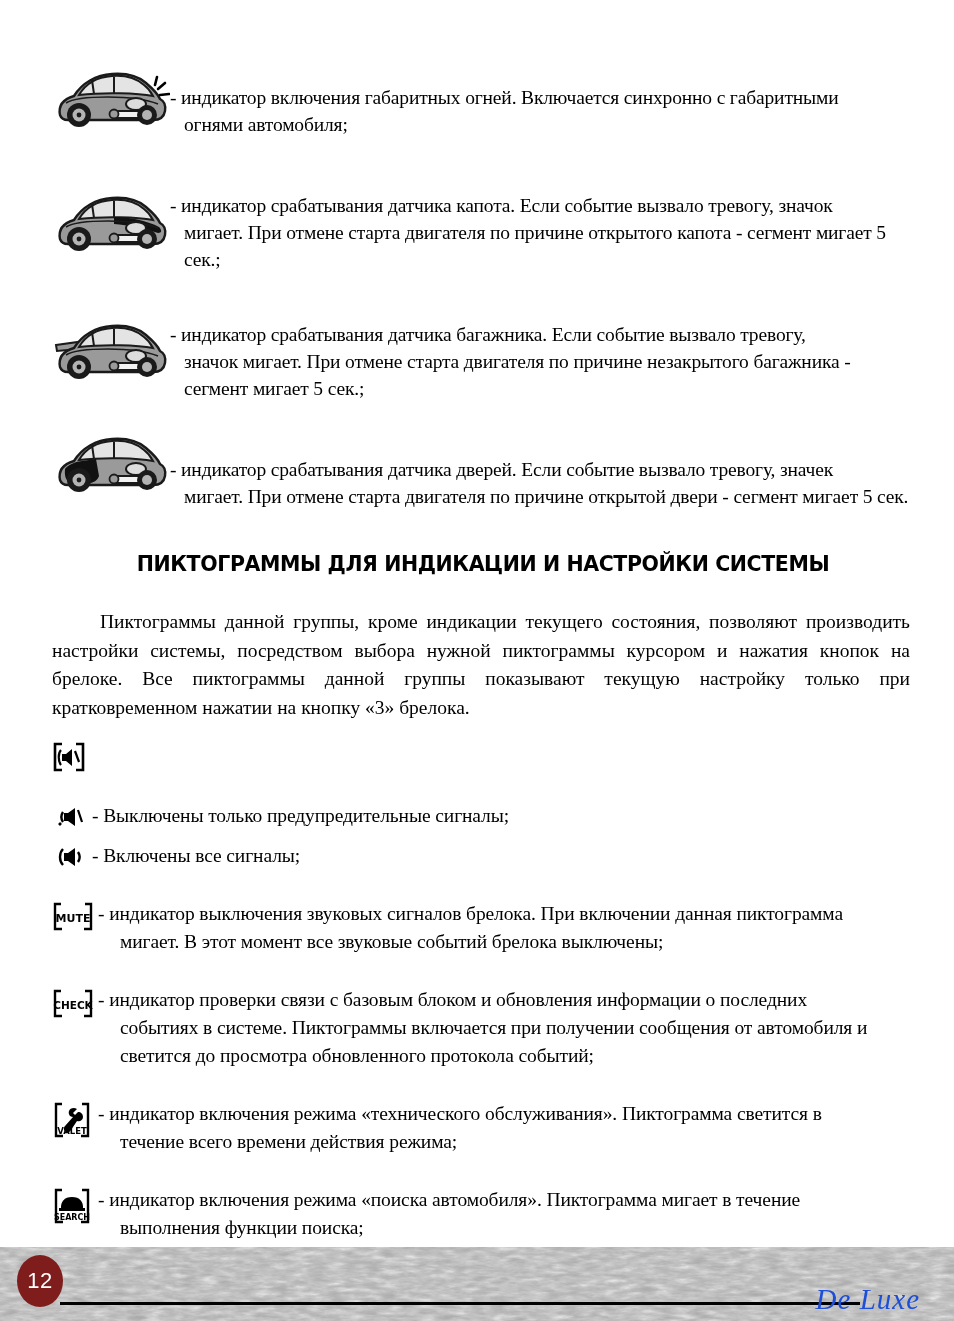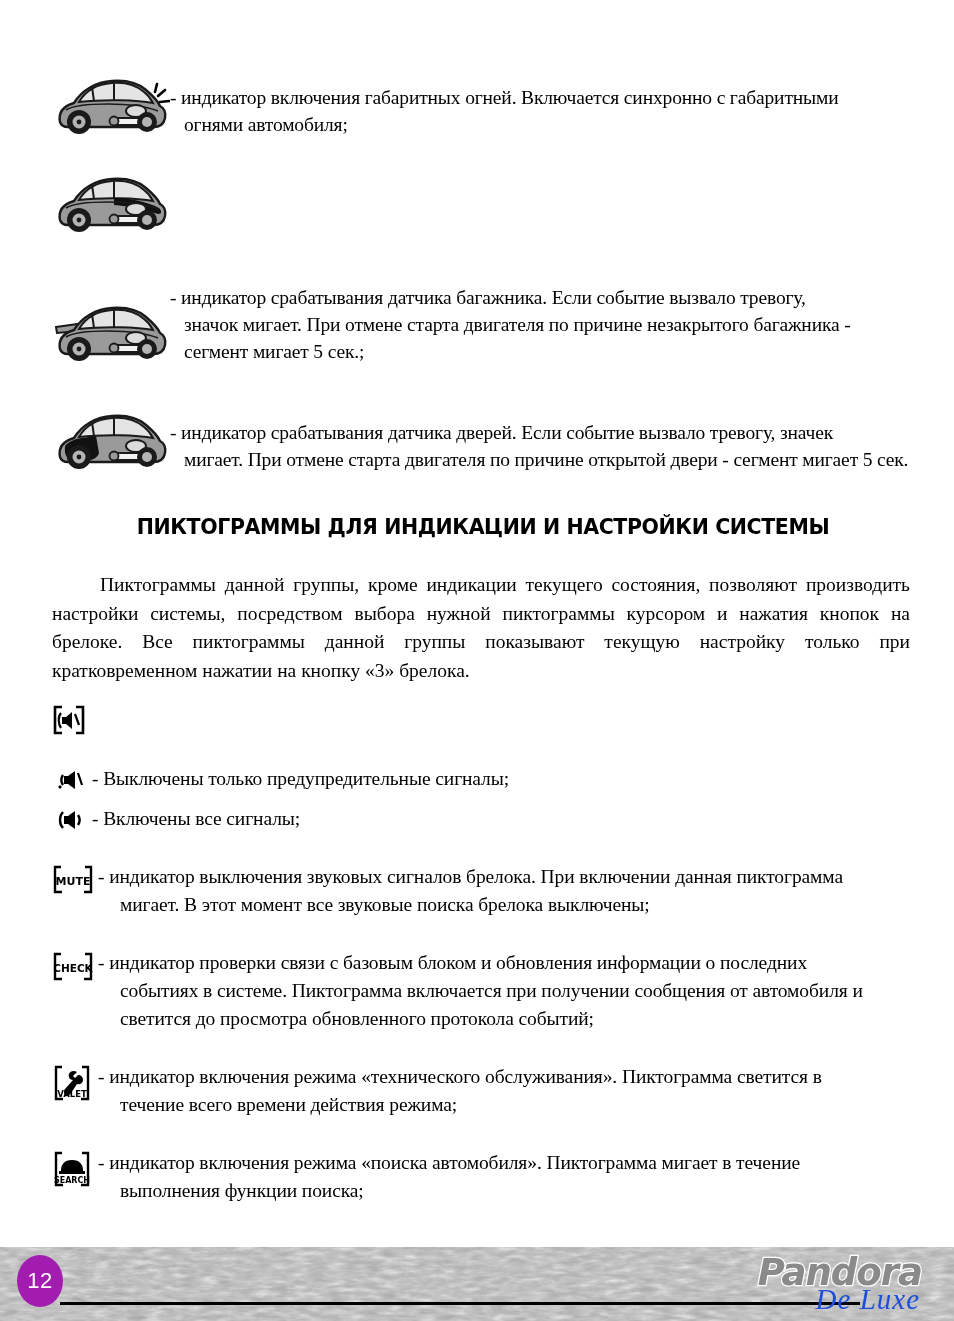"- индикатор включения габаритных огней." .car-row { align-items: flex-end -> center }
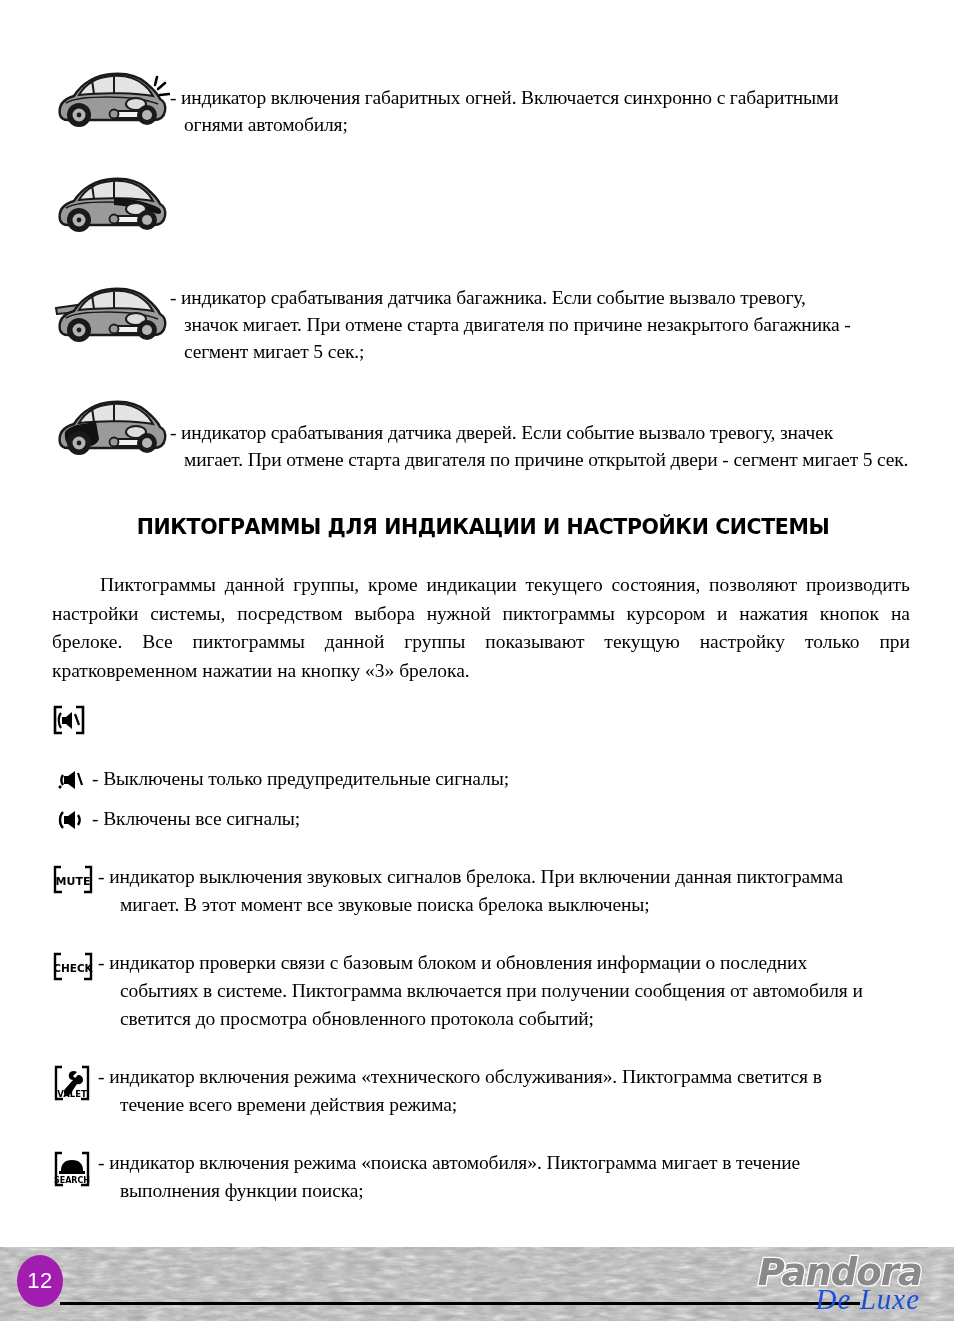"- индикатор срабатывания датчика капота." div.car-text { html: none -> <div> <span>- индикатор срабатывания датчика капота. Если событие вызвало тревогу, значок</span> <span>мигает. При отмене старта двигателя по причине открытого капота - сегмент мигает 5 сек.;</span> </div> }
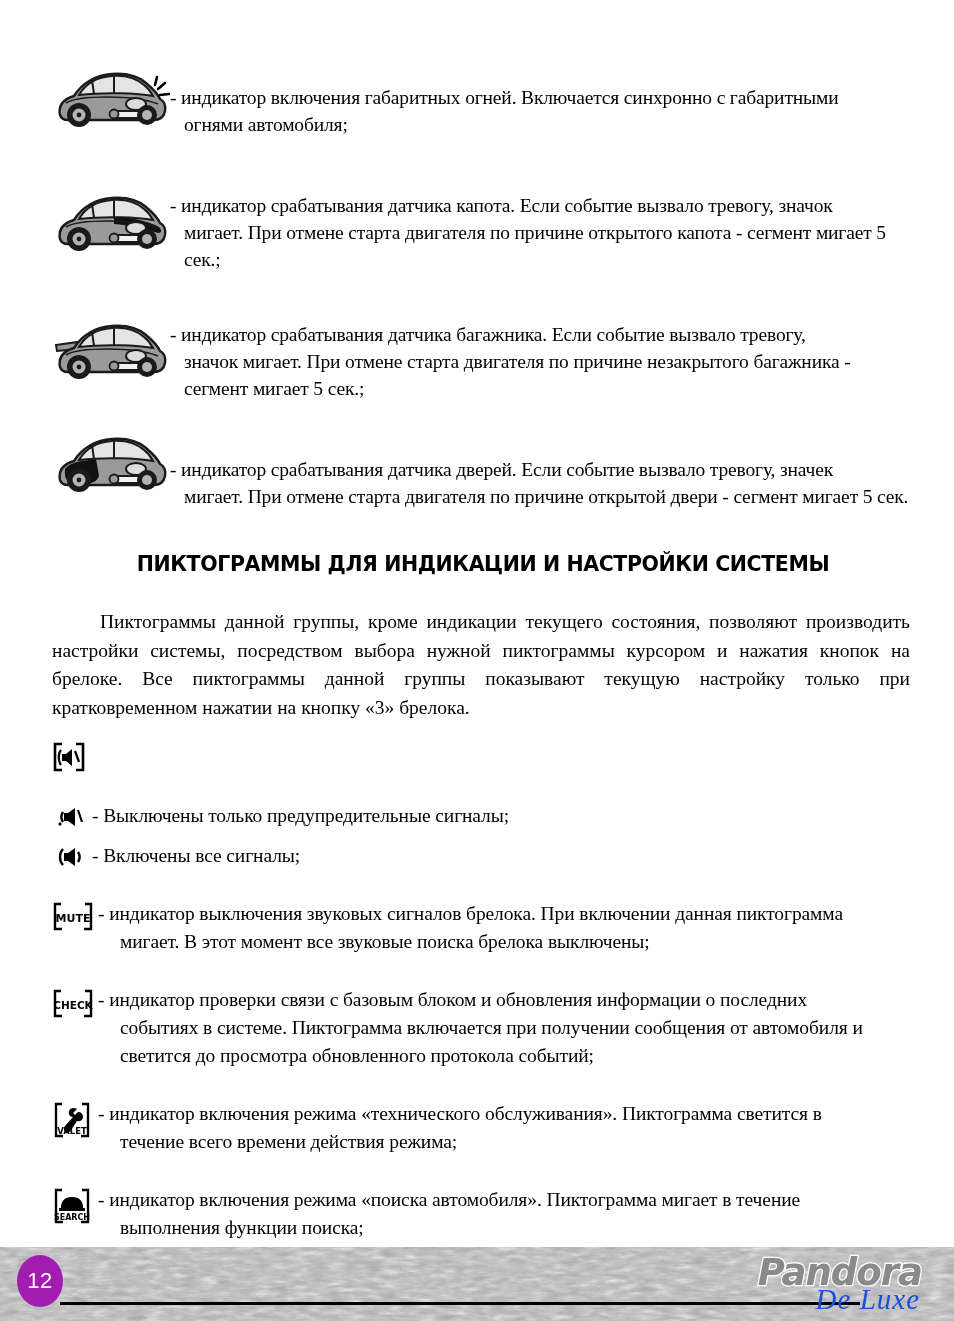"мигает. В этот момент все" span.cont { text: поиска -> событий }
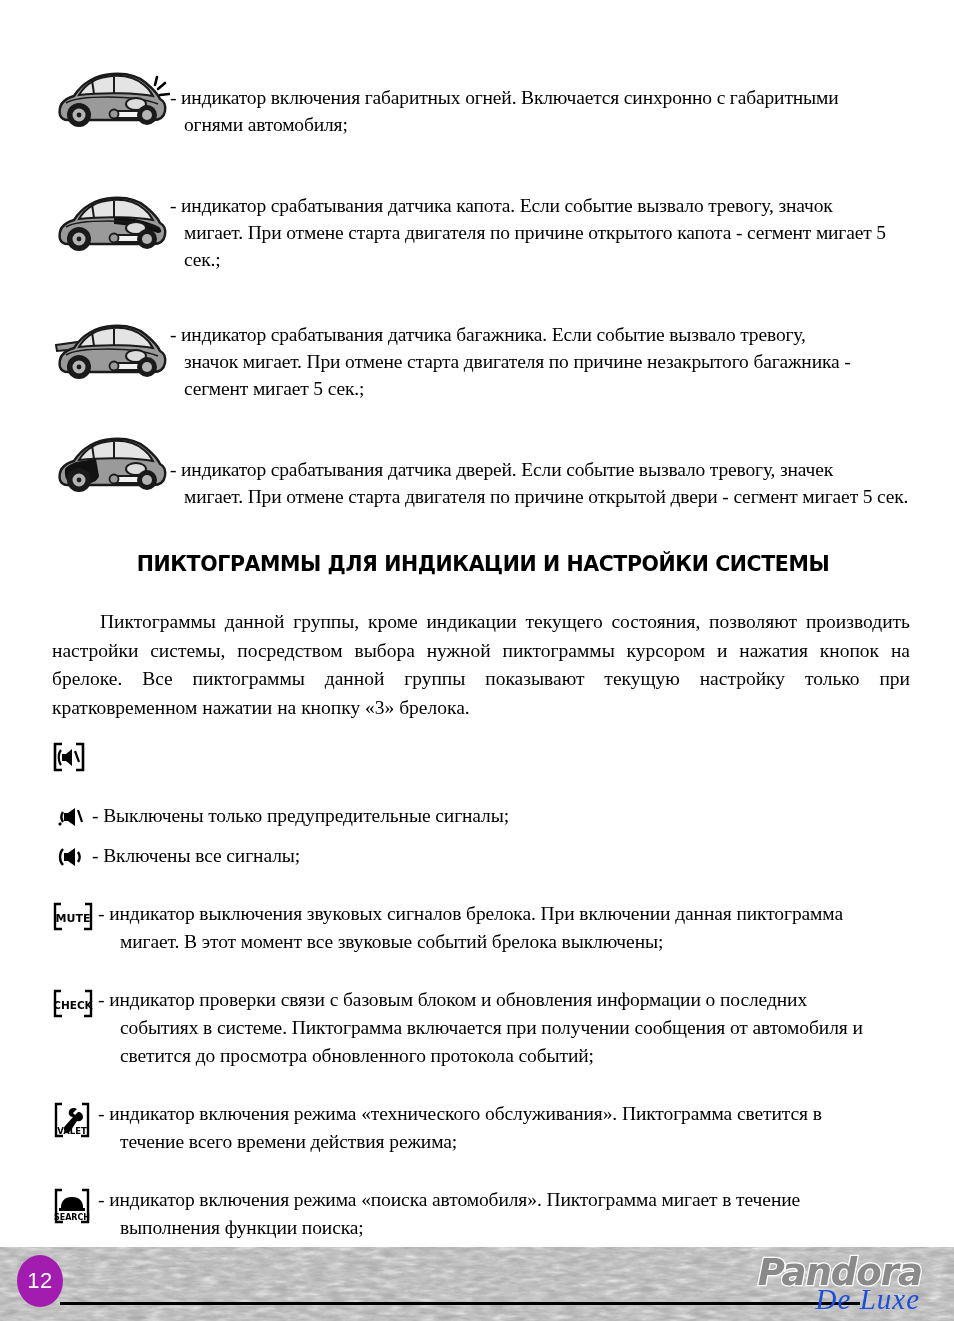"событиях в системе. Пиктограмма" span.cont { text: Пиктограмма -> Пиктограммы }
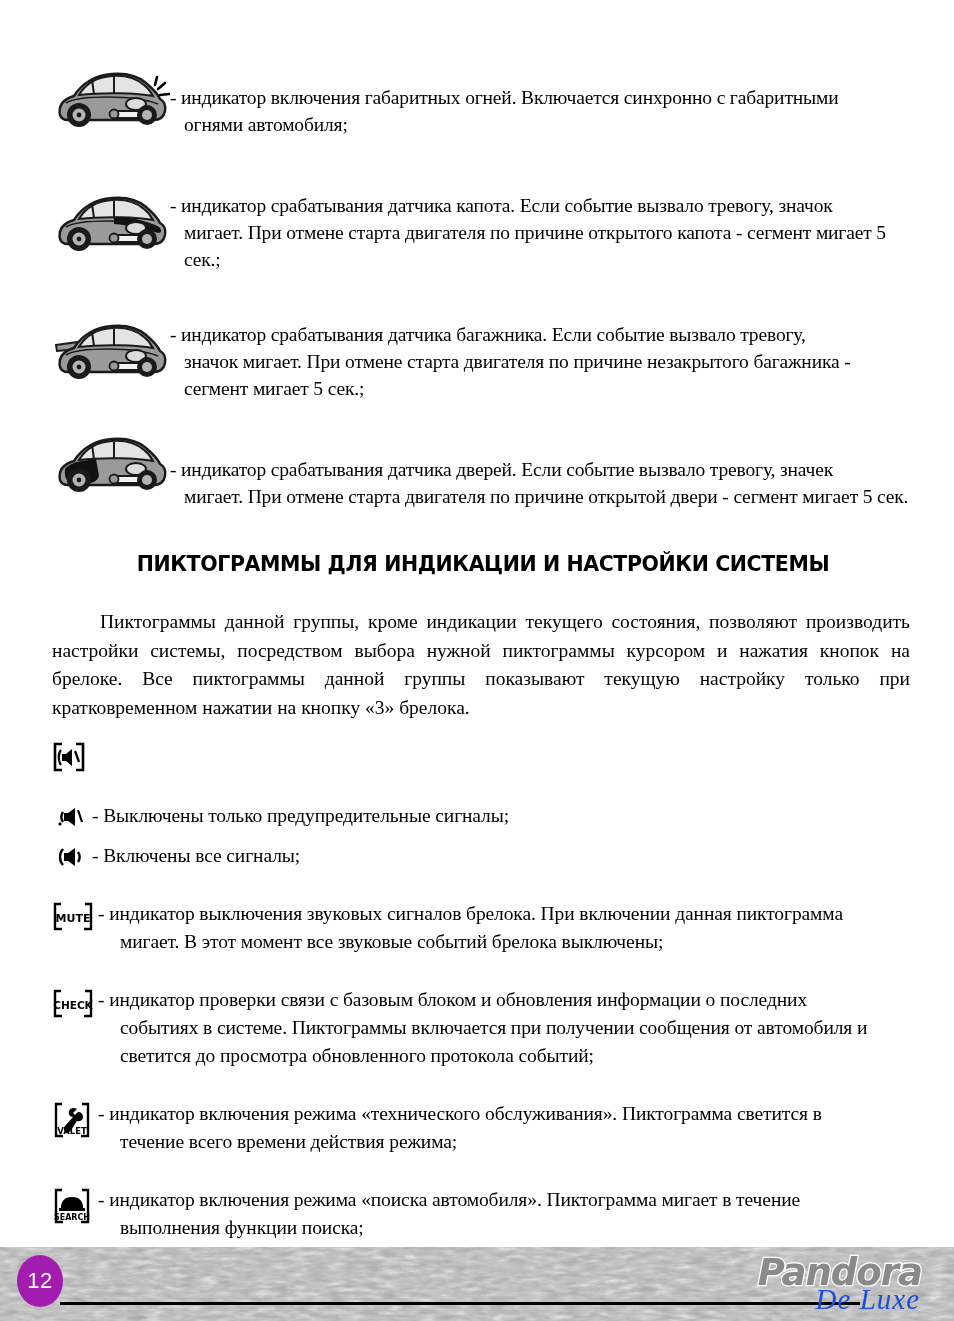"12" .page-badge { background: #a21caf -> #7f1d1d }
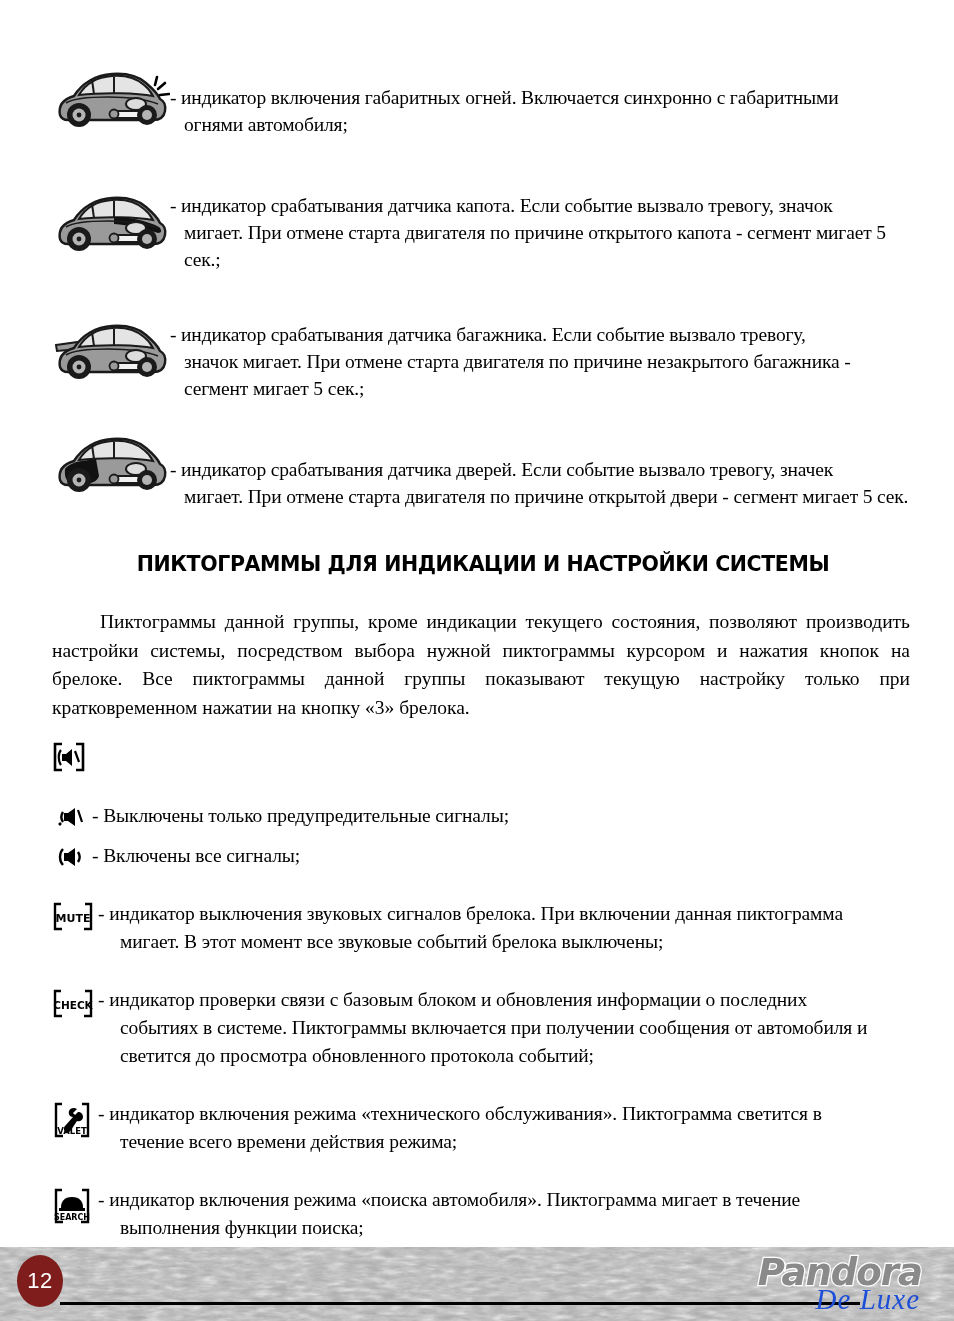"Pandora" div.brand-main { html: <div>Pandora</div> -> none }
